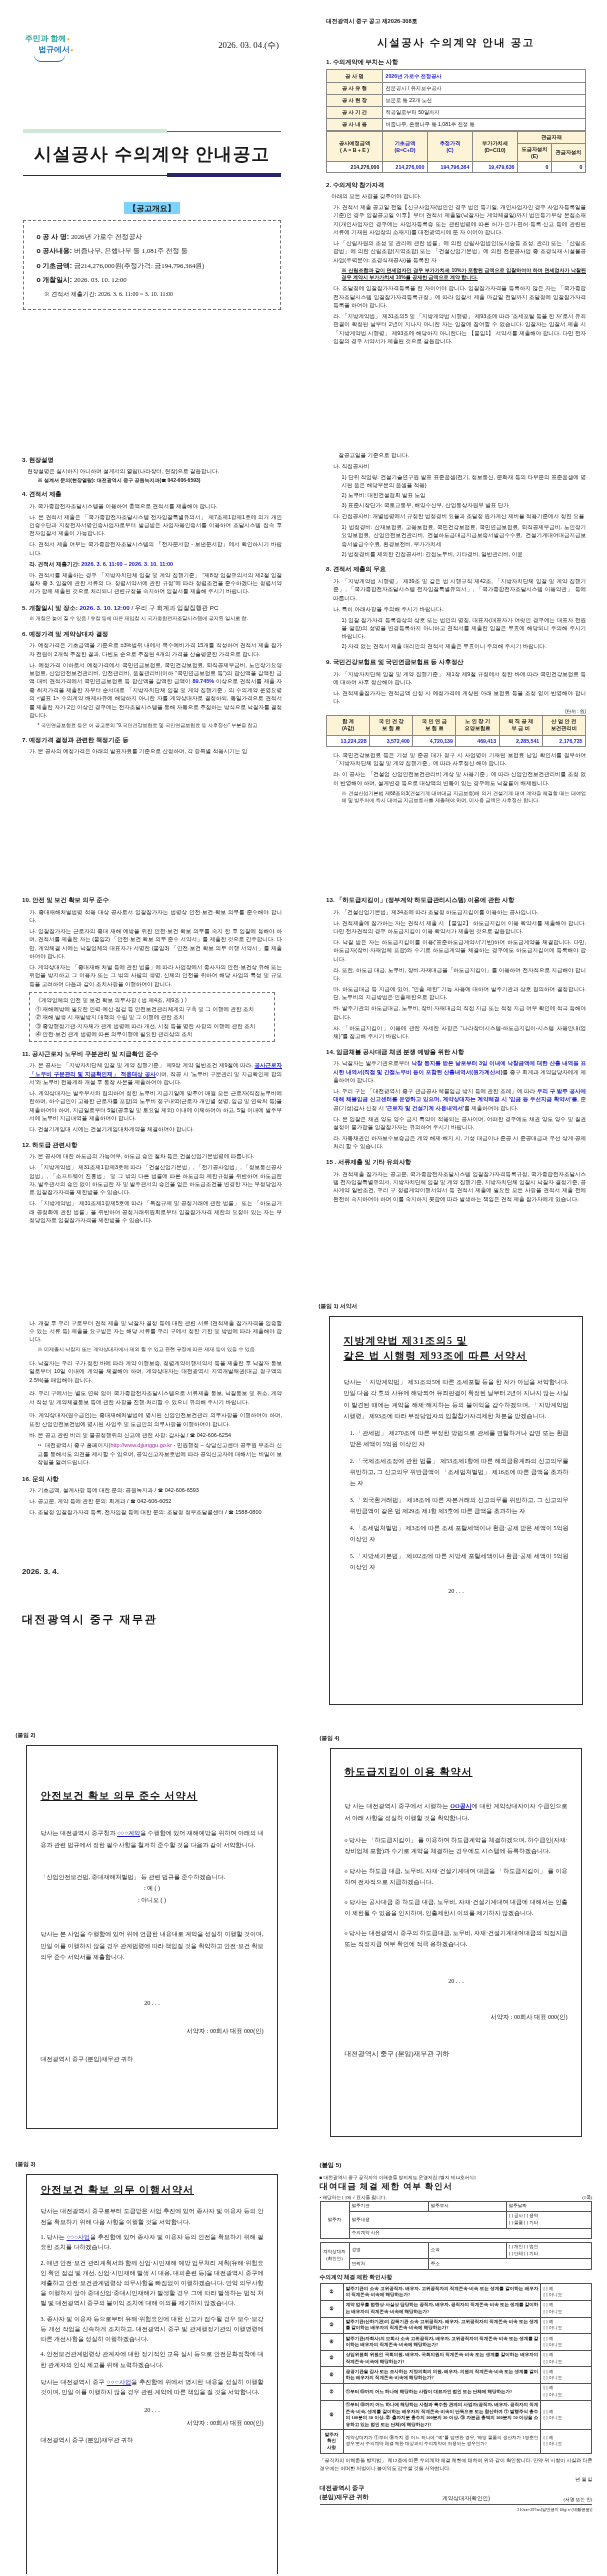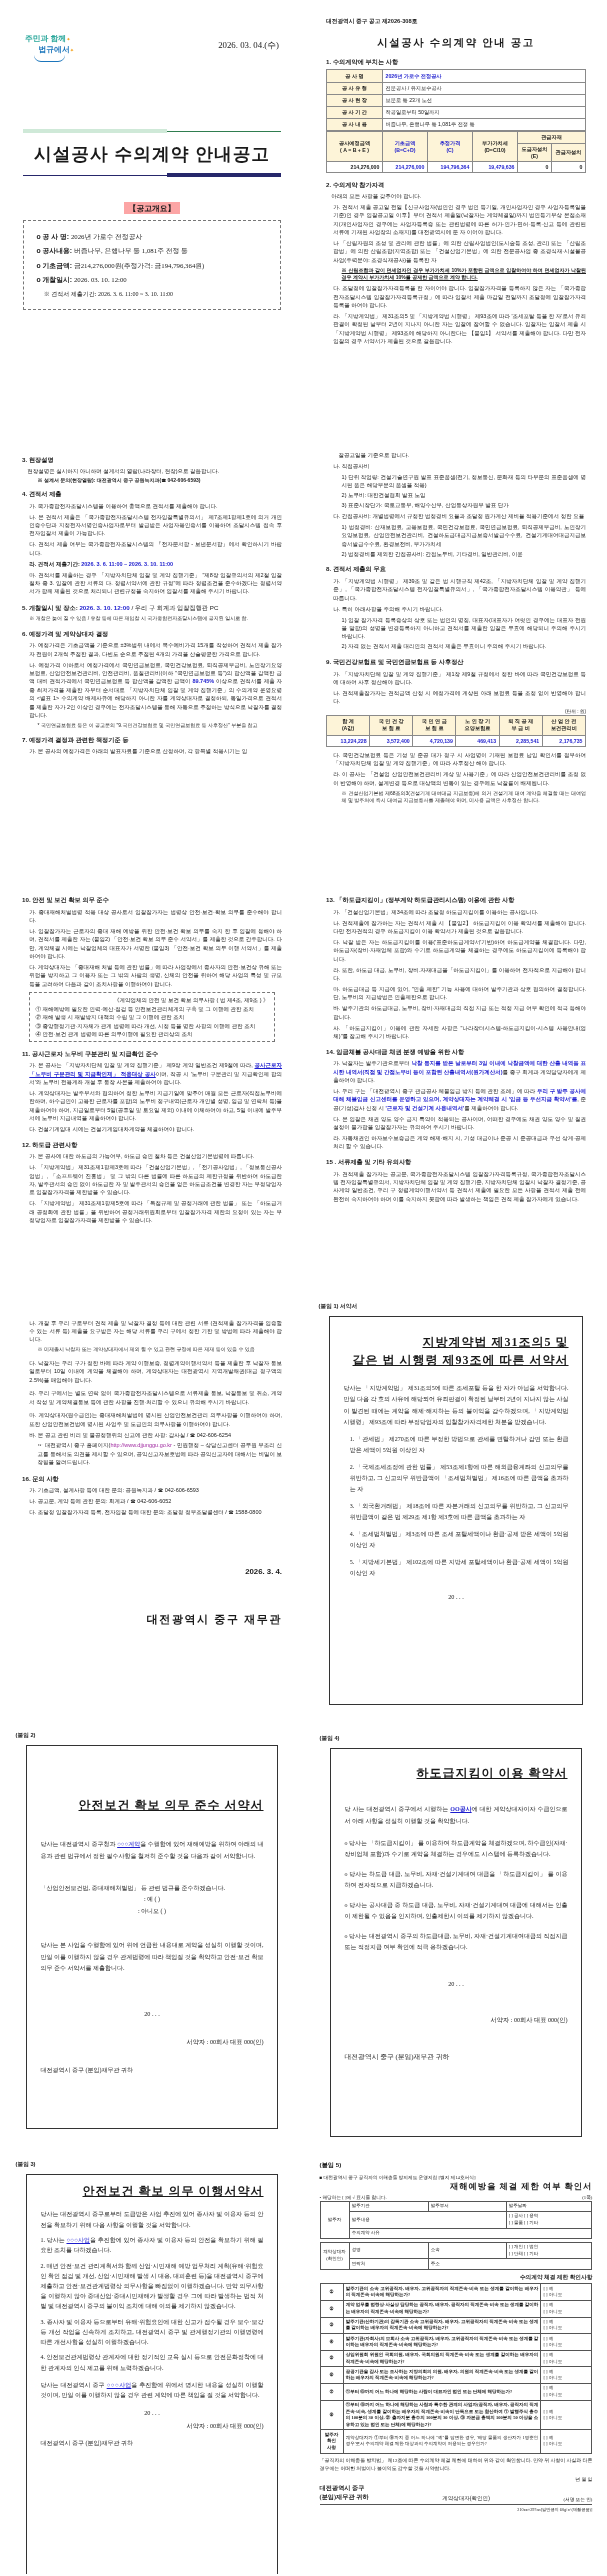"【공고개요】" .ov-label { background: #fca5a5 -> #7dd3fc }
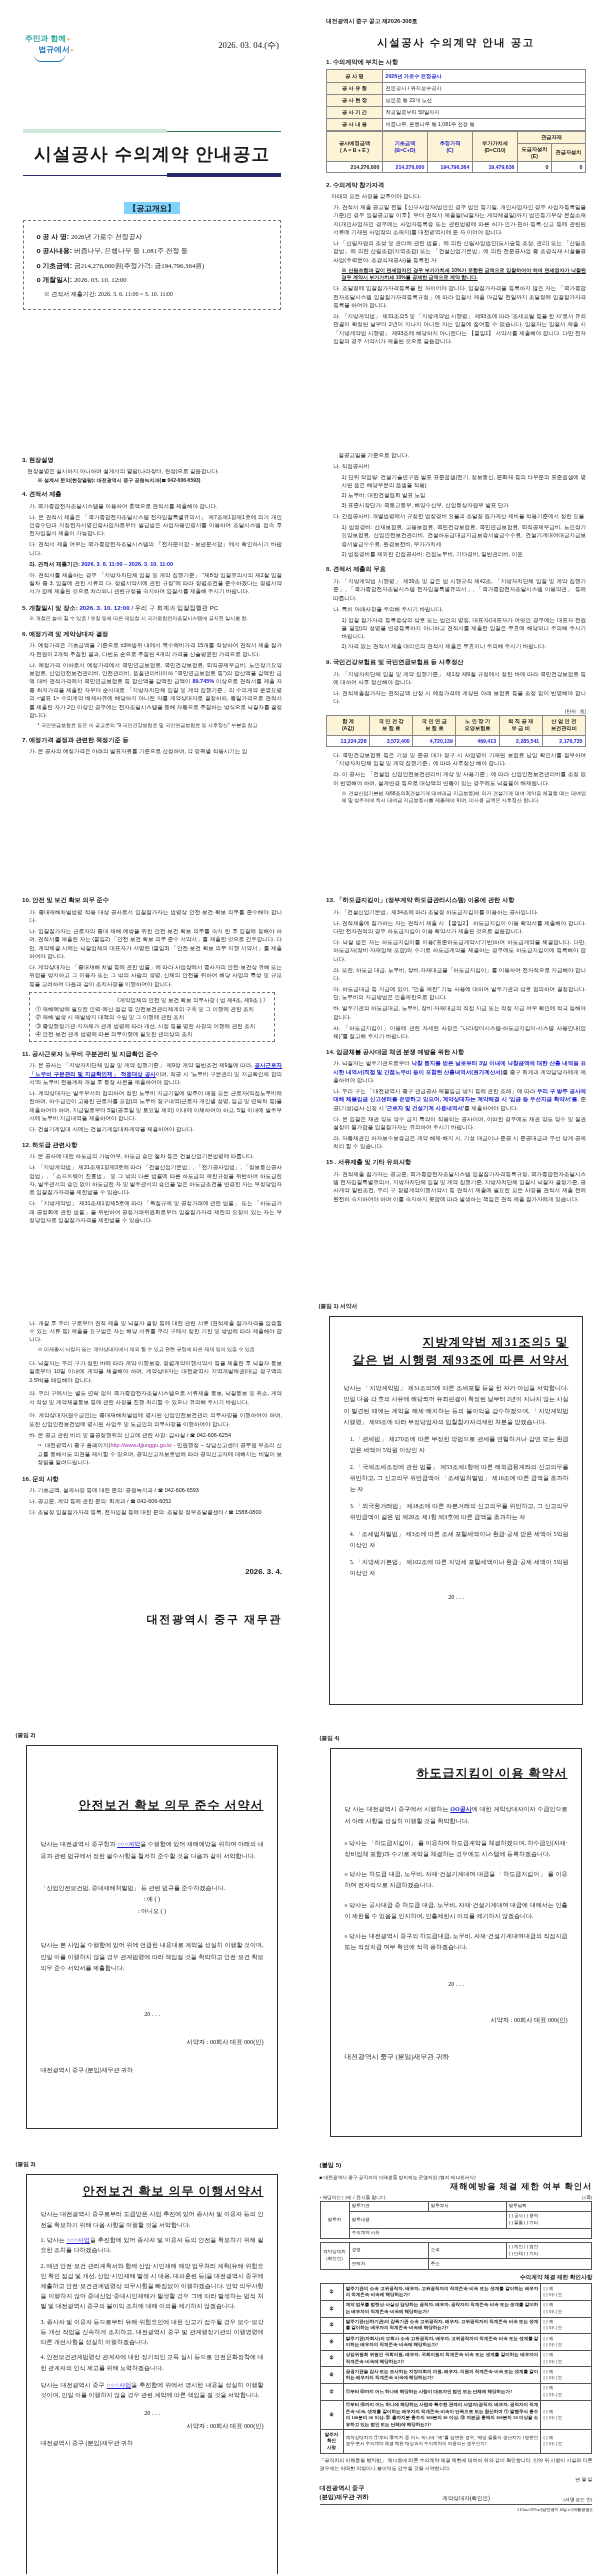"지방계약법 제31조의5 및" .form-title { font-size: 12px -> 10px; text-align: right -> left }
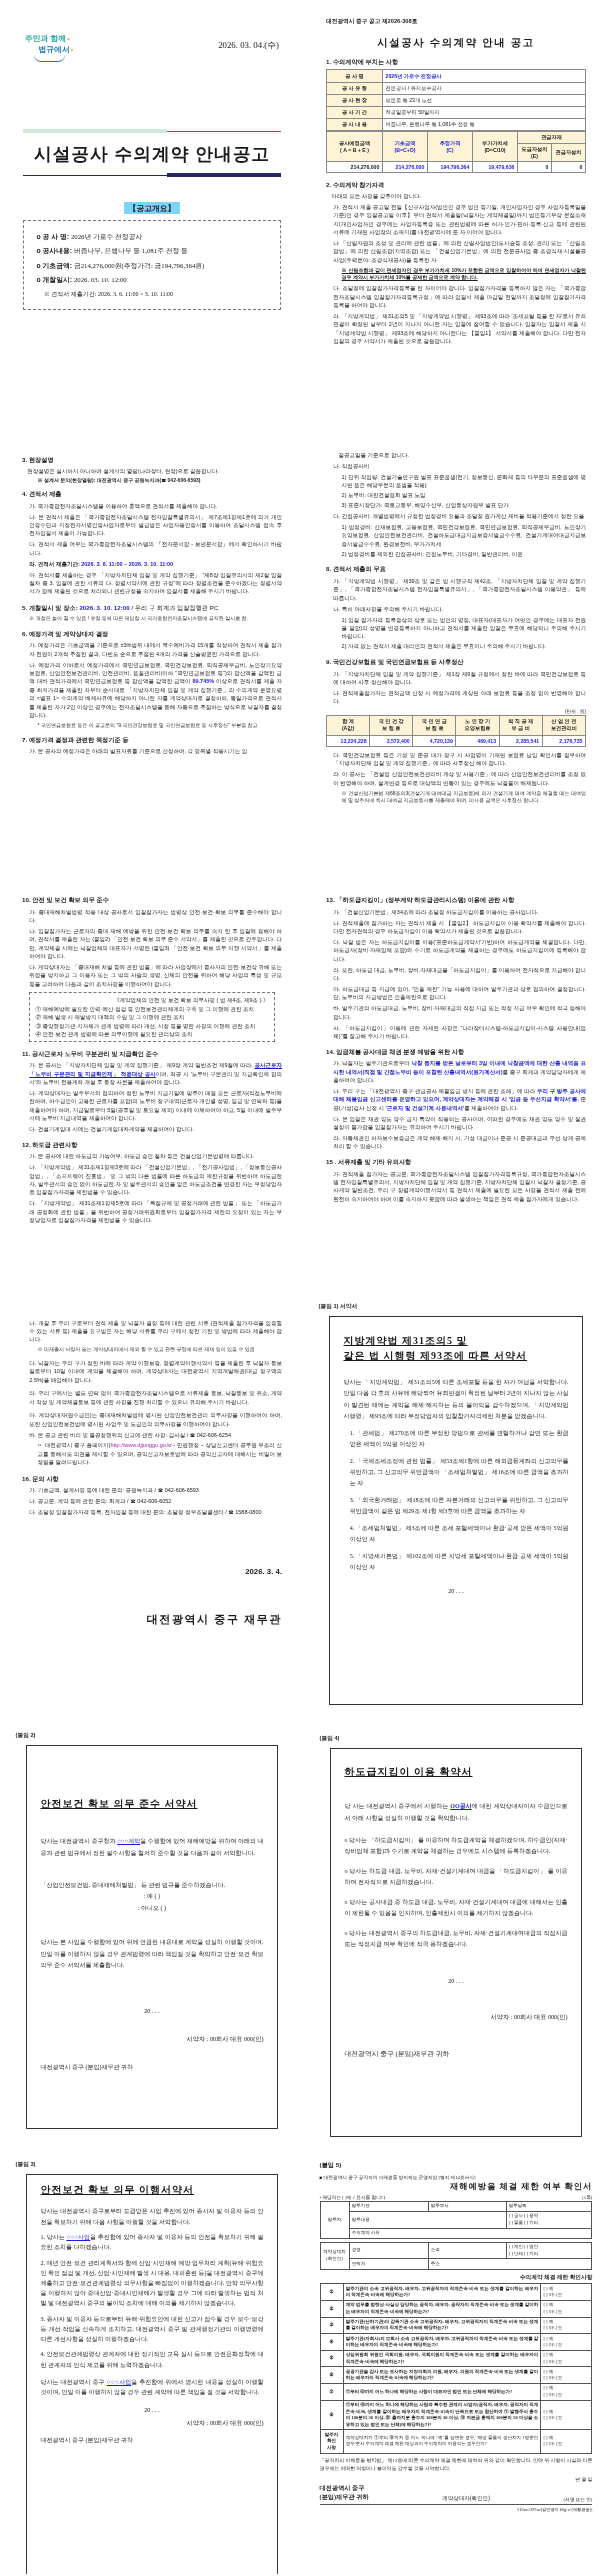"2026. 3. 4." .center { text-align: right -> left }
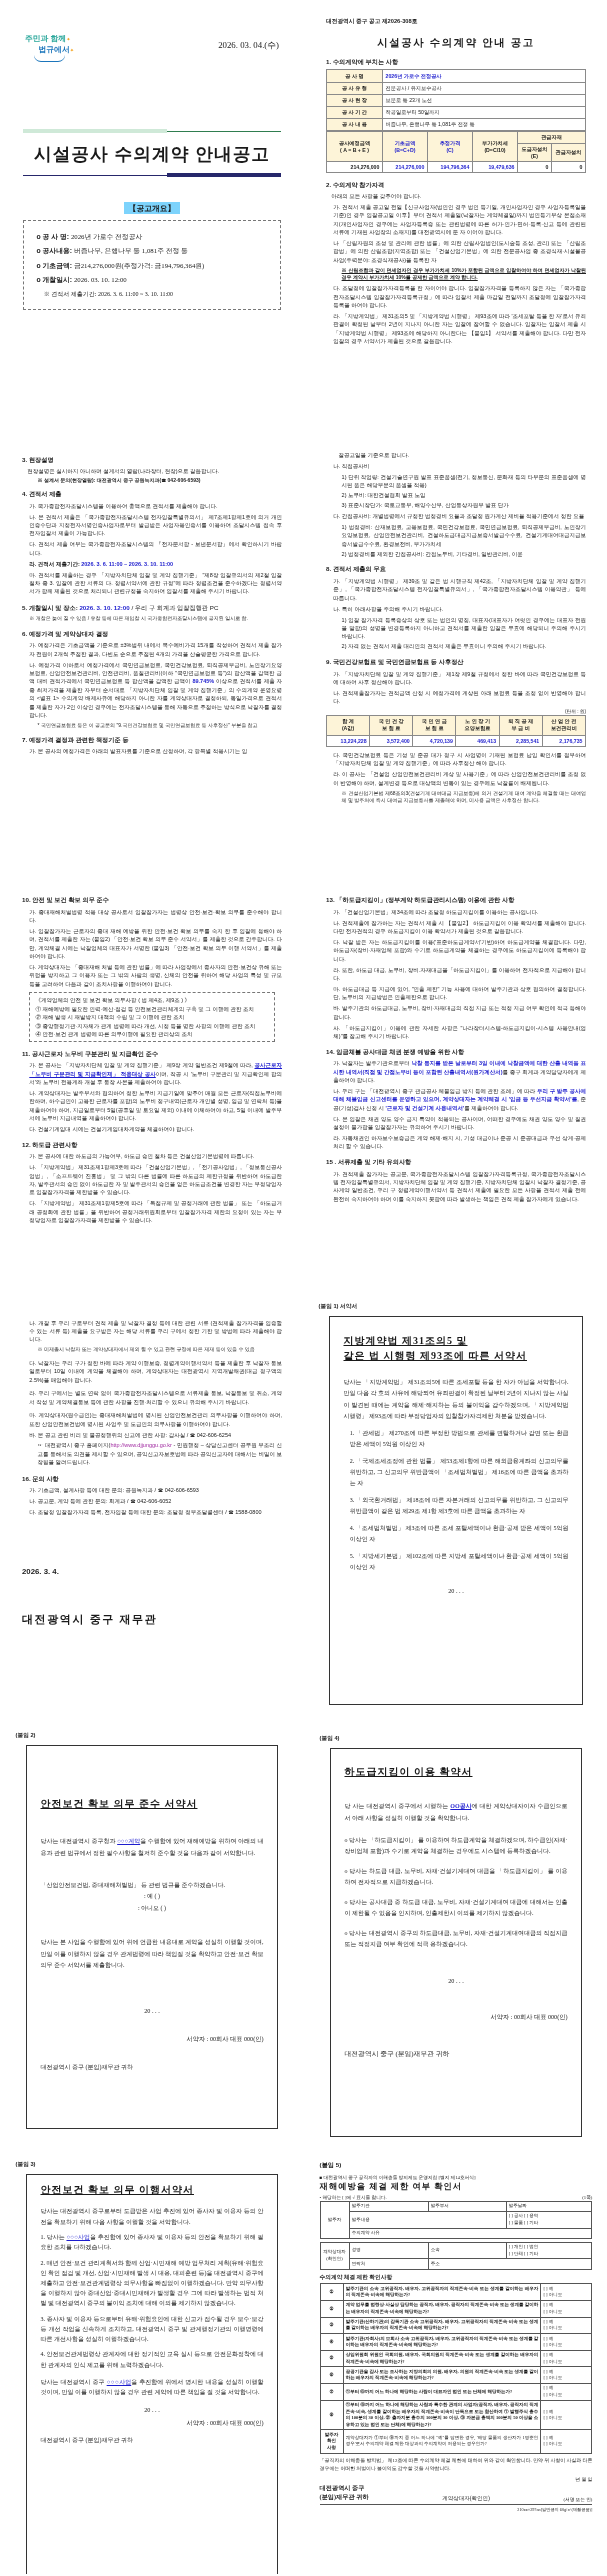"안전보건 확보 의무 준수 서약서" div.form-title { margin-top: 39px -> 31px }
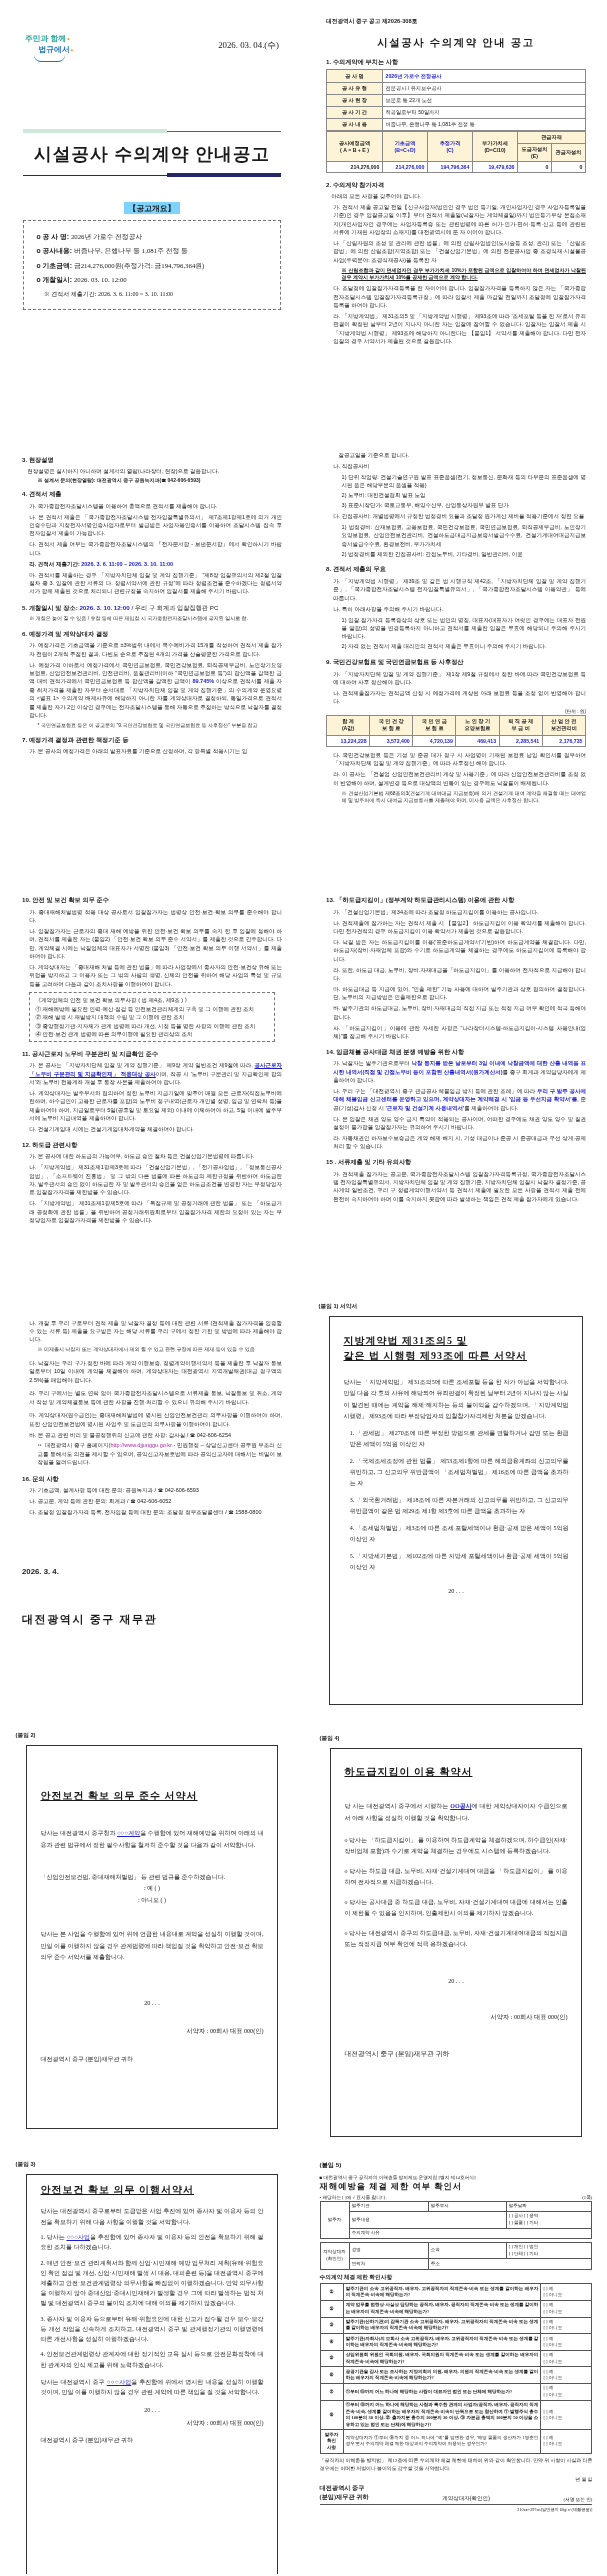"재해예방을 체결 제한 여부 확인서" div.center { text: 재해예방을 -> 대여대금 }
